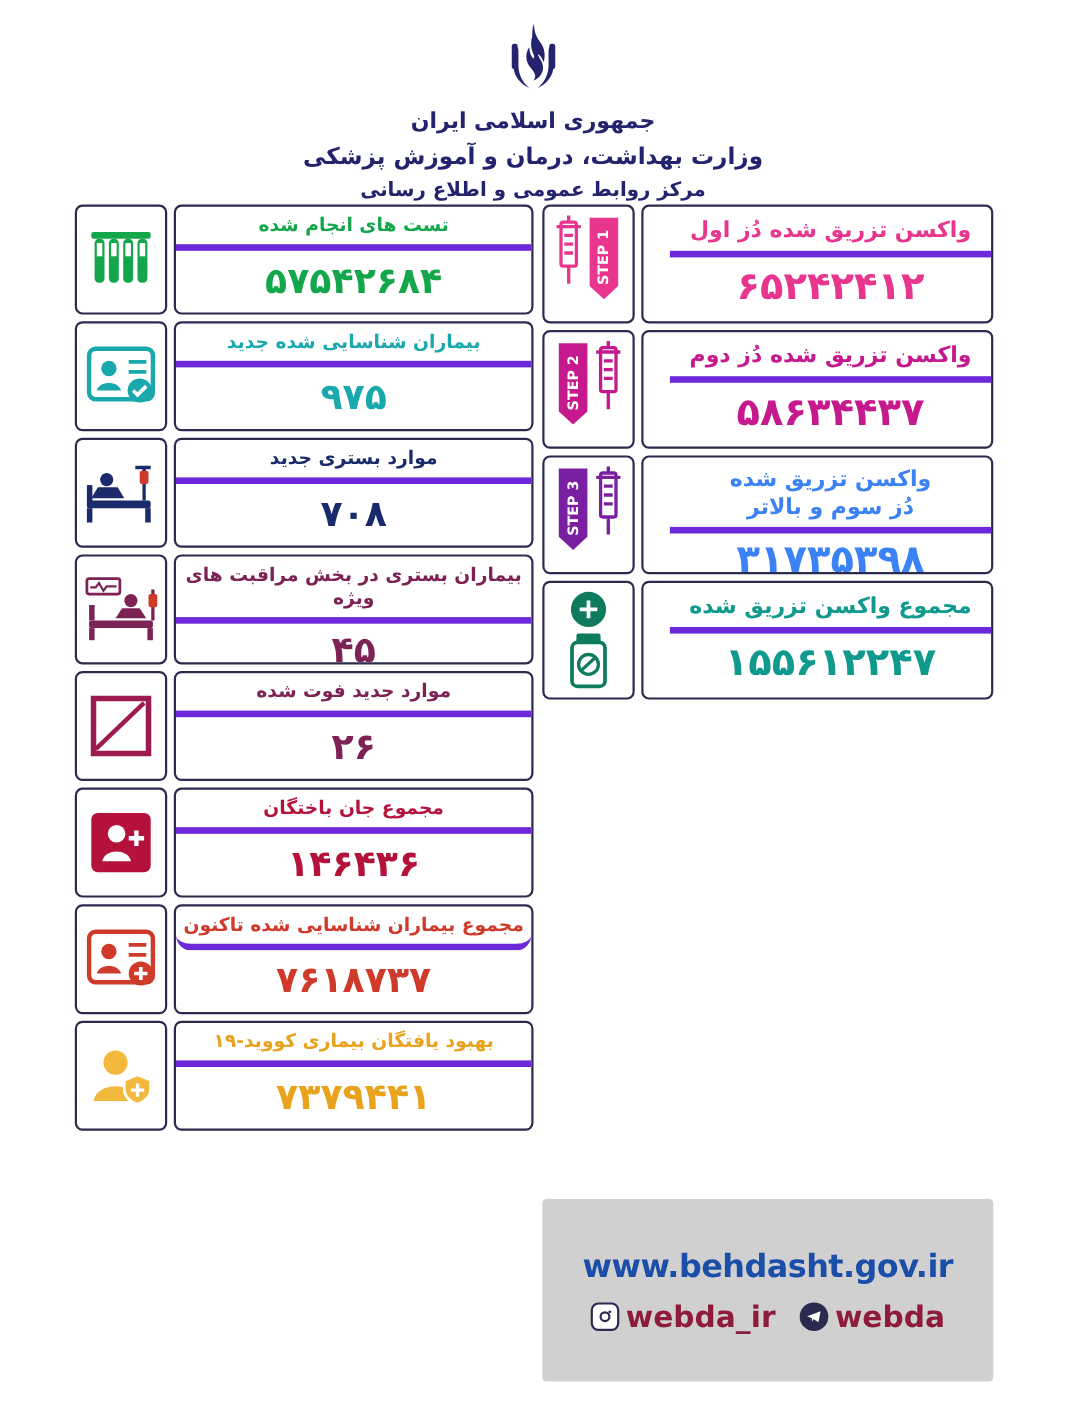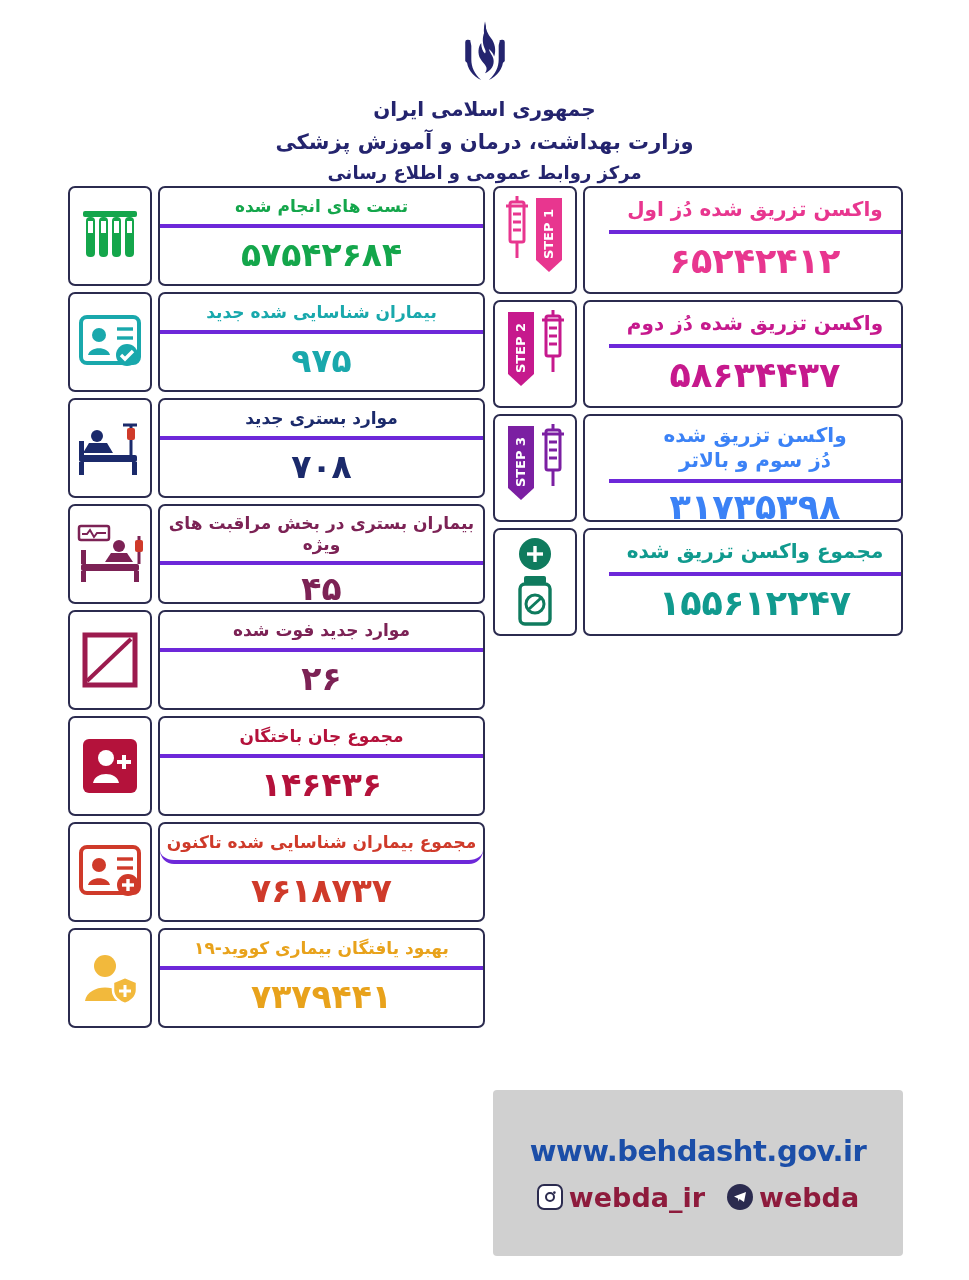"تست های انجام شده" .cell-label { border-bottom: 4px solid #6d28d9 -> 6px solid #6d28d9 }
